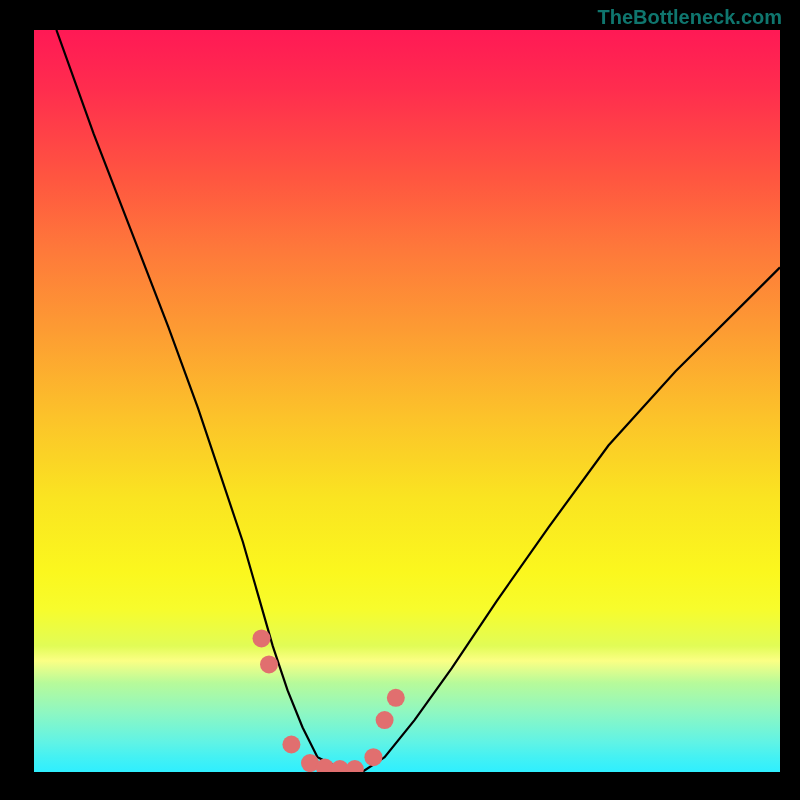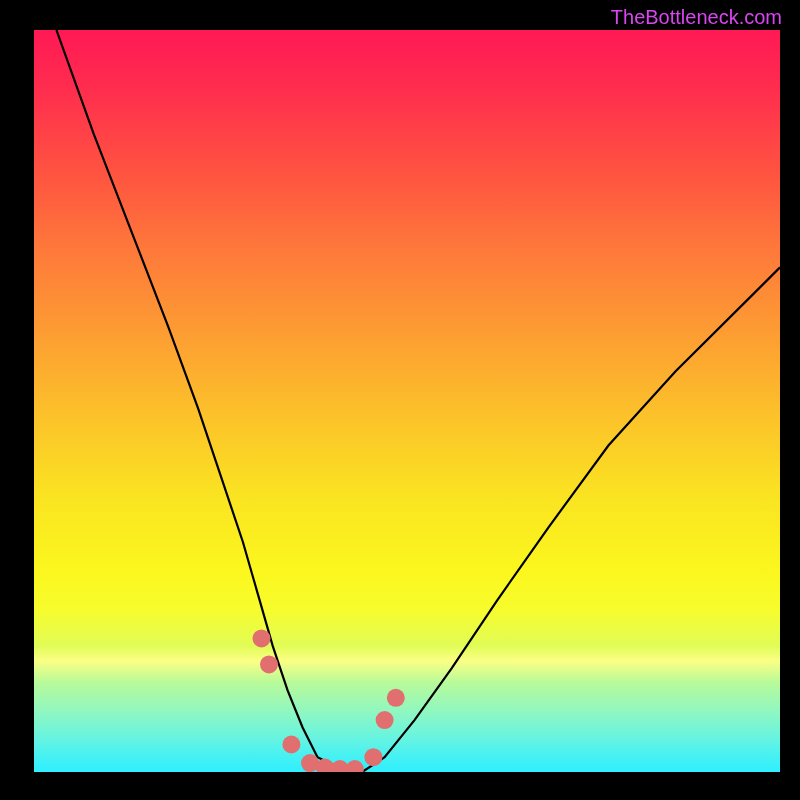"TheBottleneck.com" .watermark { color: #d946ef -> #0f766e; font-weight: 400 -> 700 }
